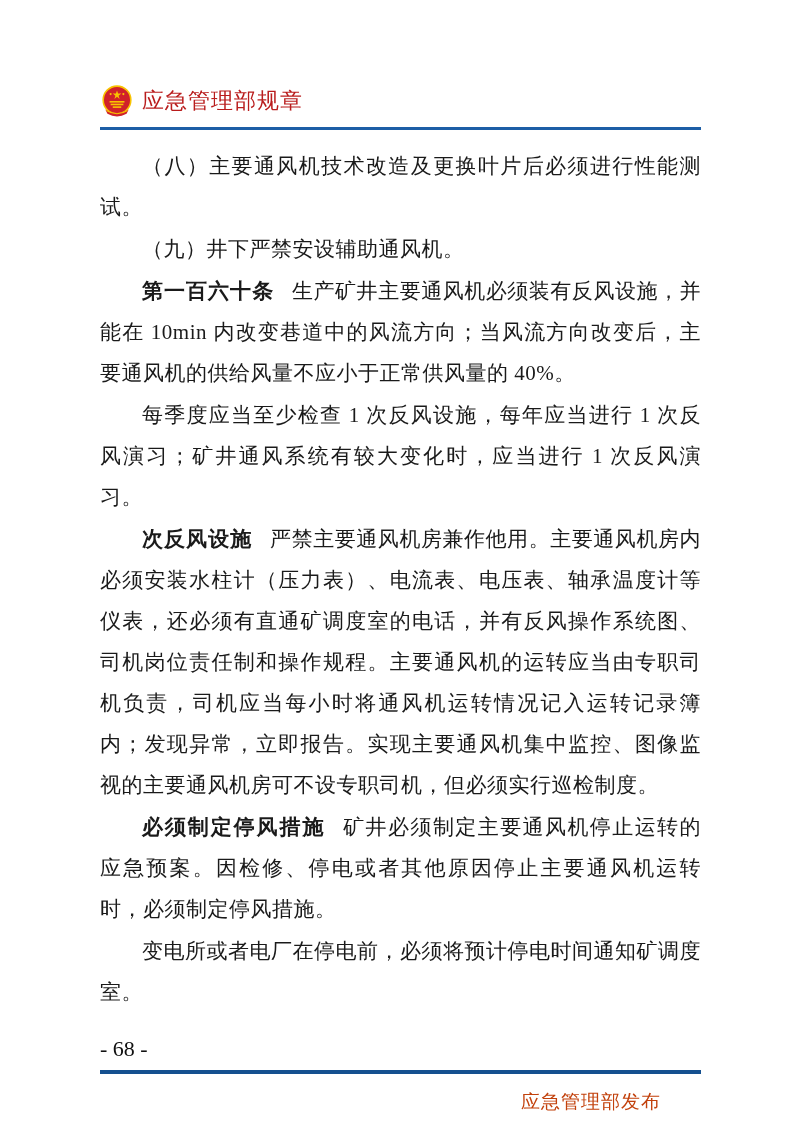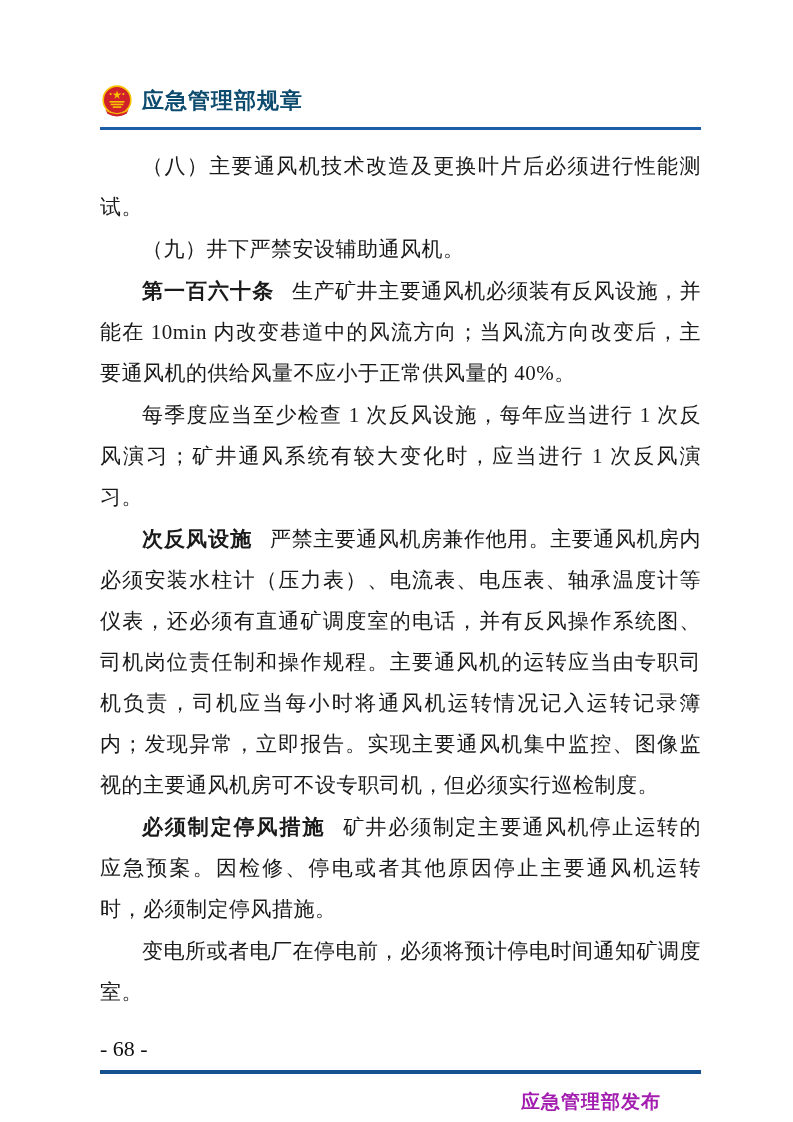"应急管理部规章" .doc-title { color: #0c4a6e -> #b91c1c; font-weight: bold -> normal }
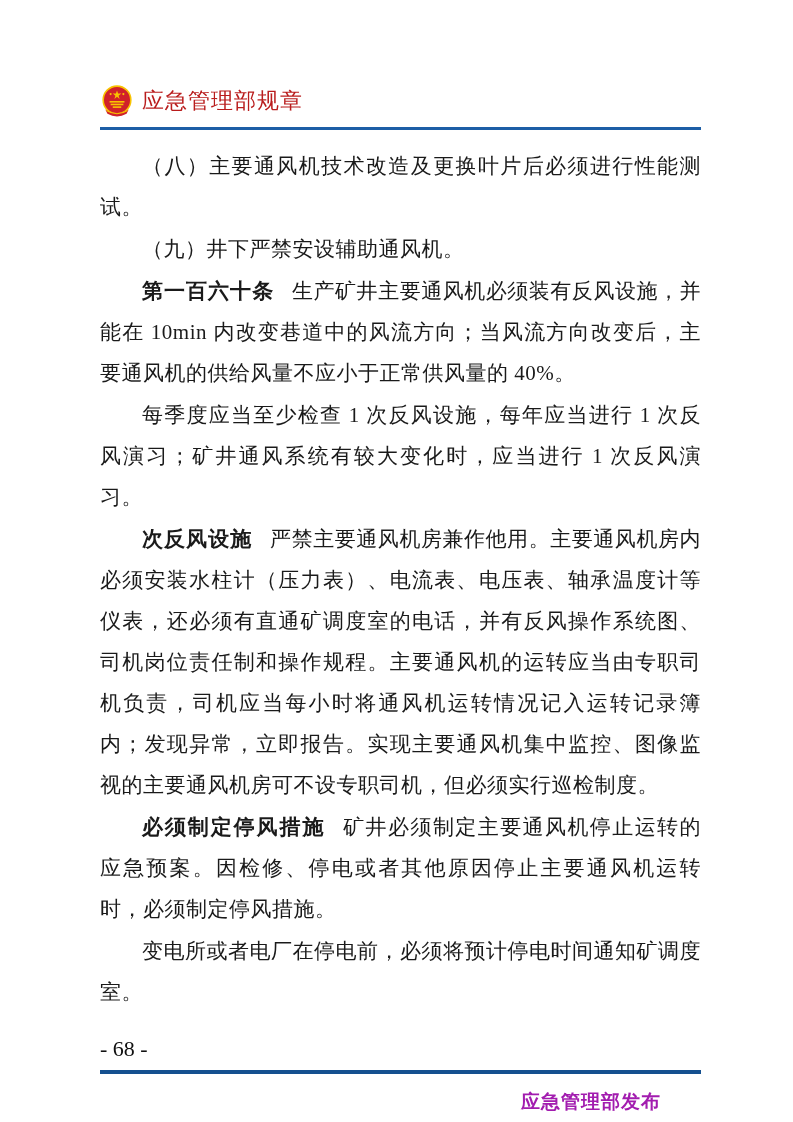"应急管理部发布" .publisher { color: #a21caf -> #c2410c; font-weight: bold -> normal }
